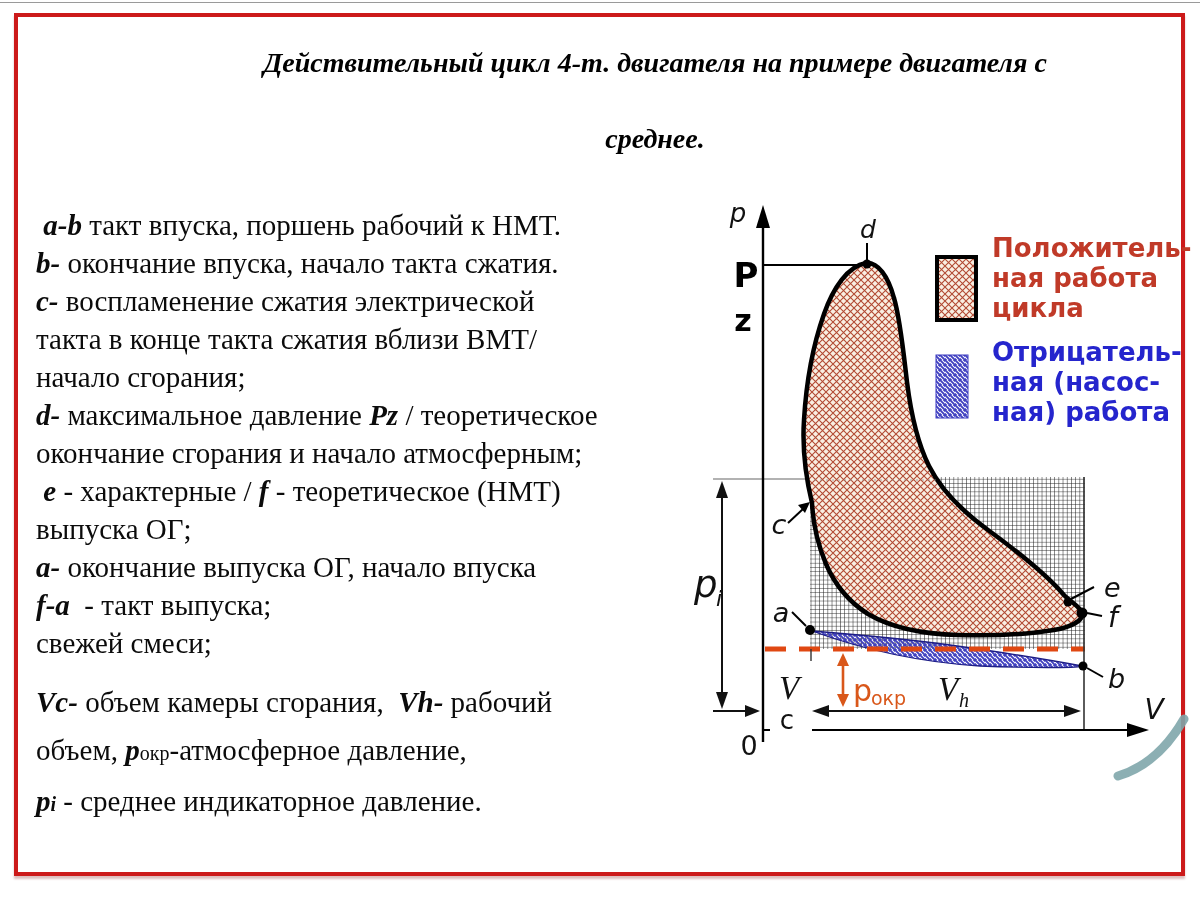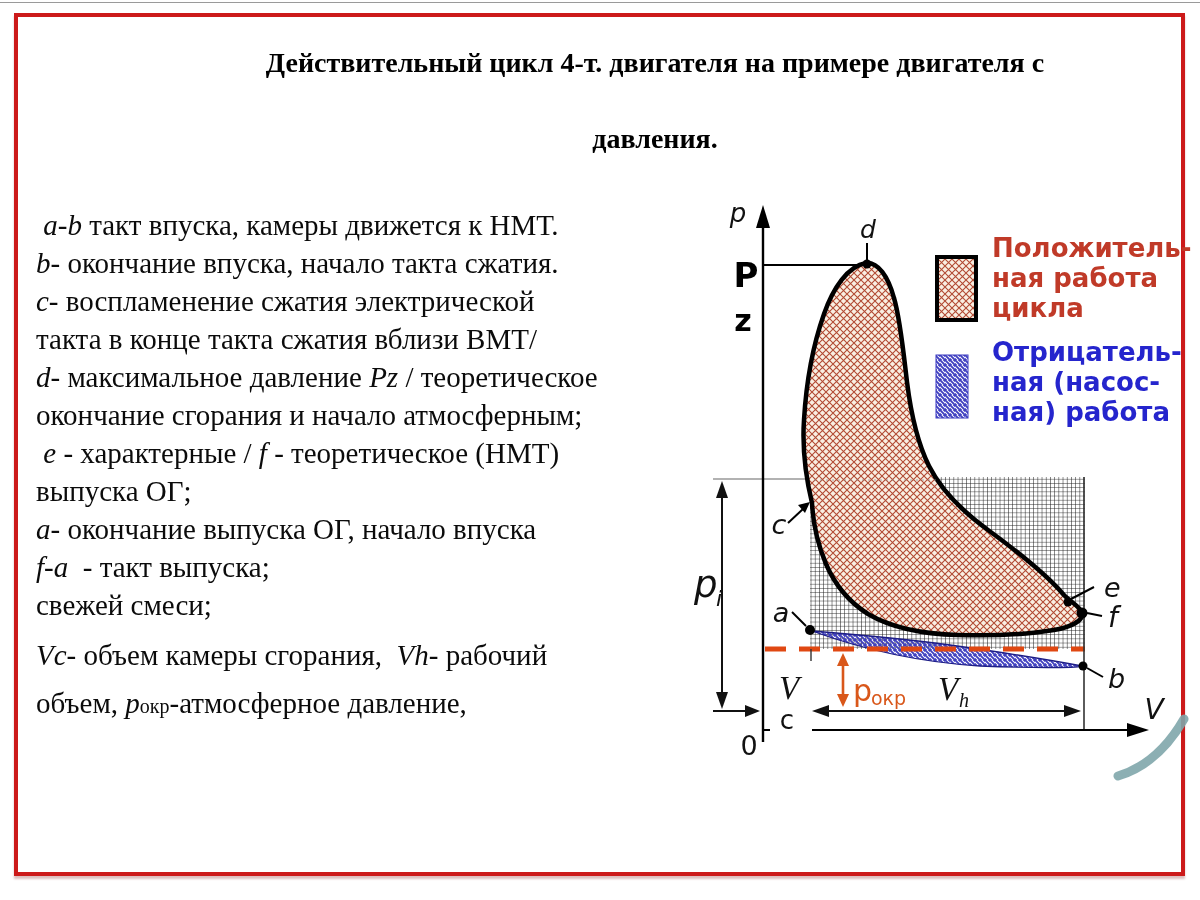"Действительный цикл 4-т. двигателя на" #title { font-style: none -> italic }
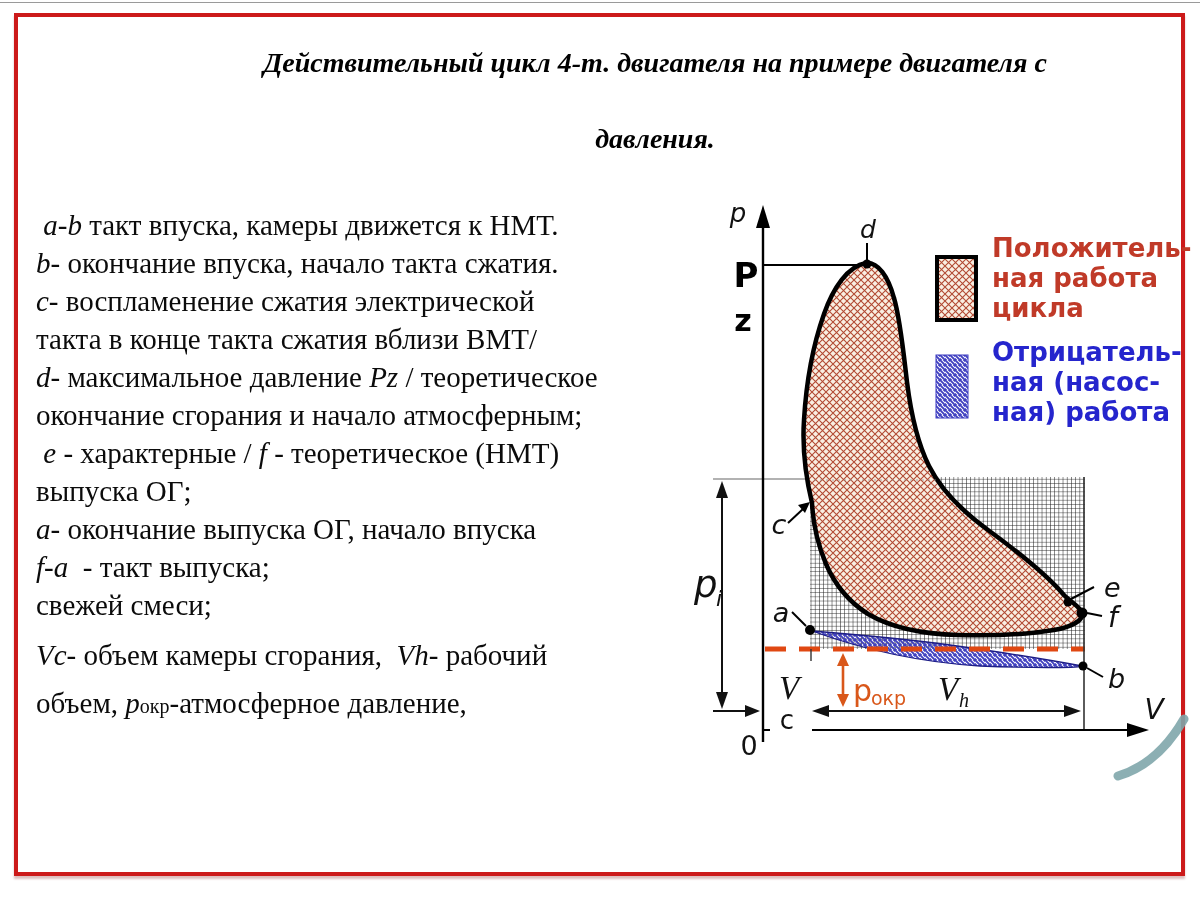"давления." span { text: давления -> среднее }
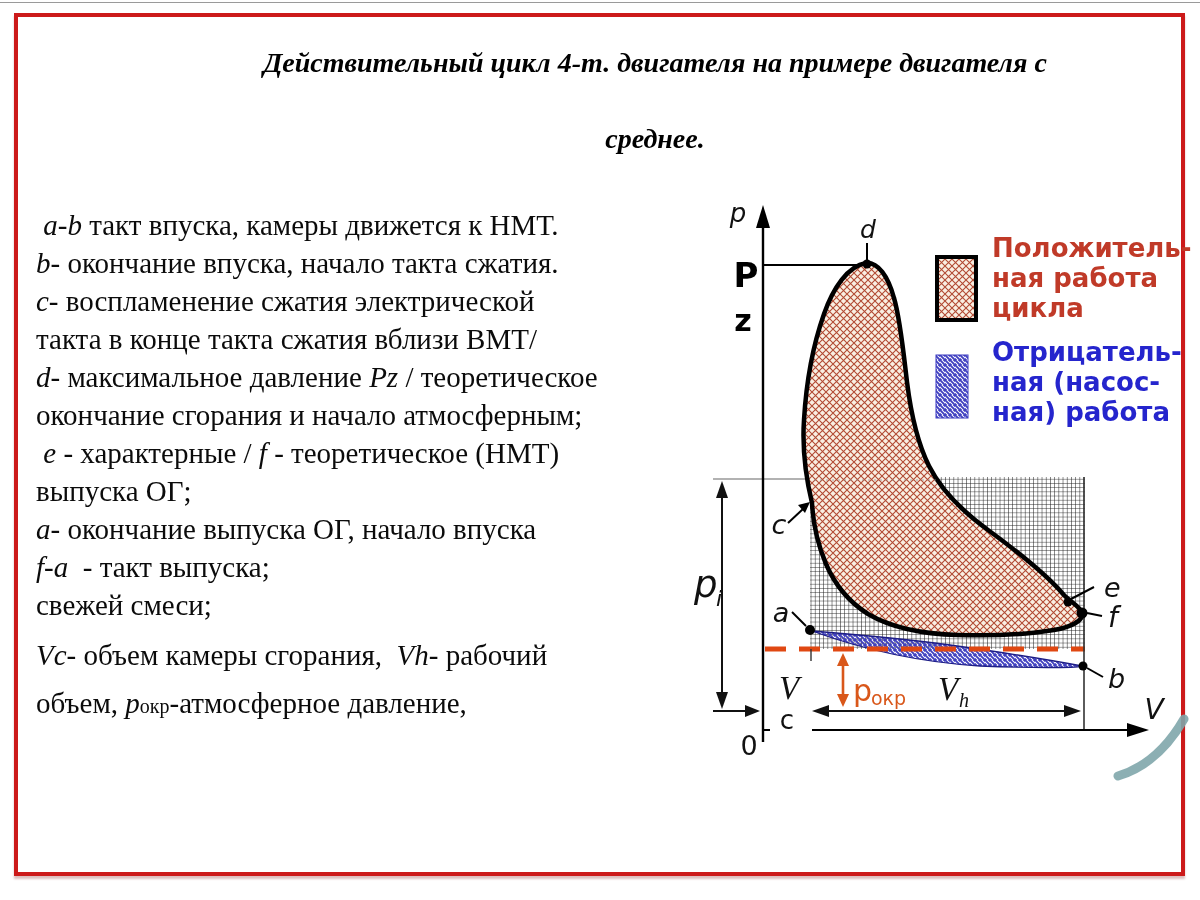"a-b" .bi { font-weight: normal -> bold }
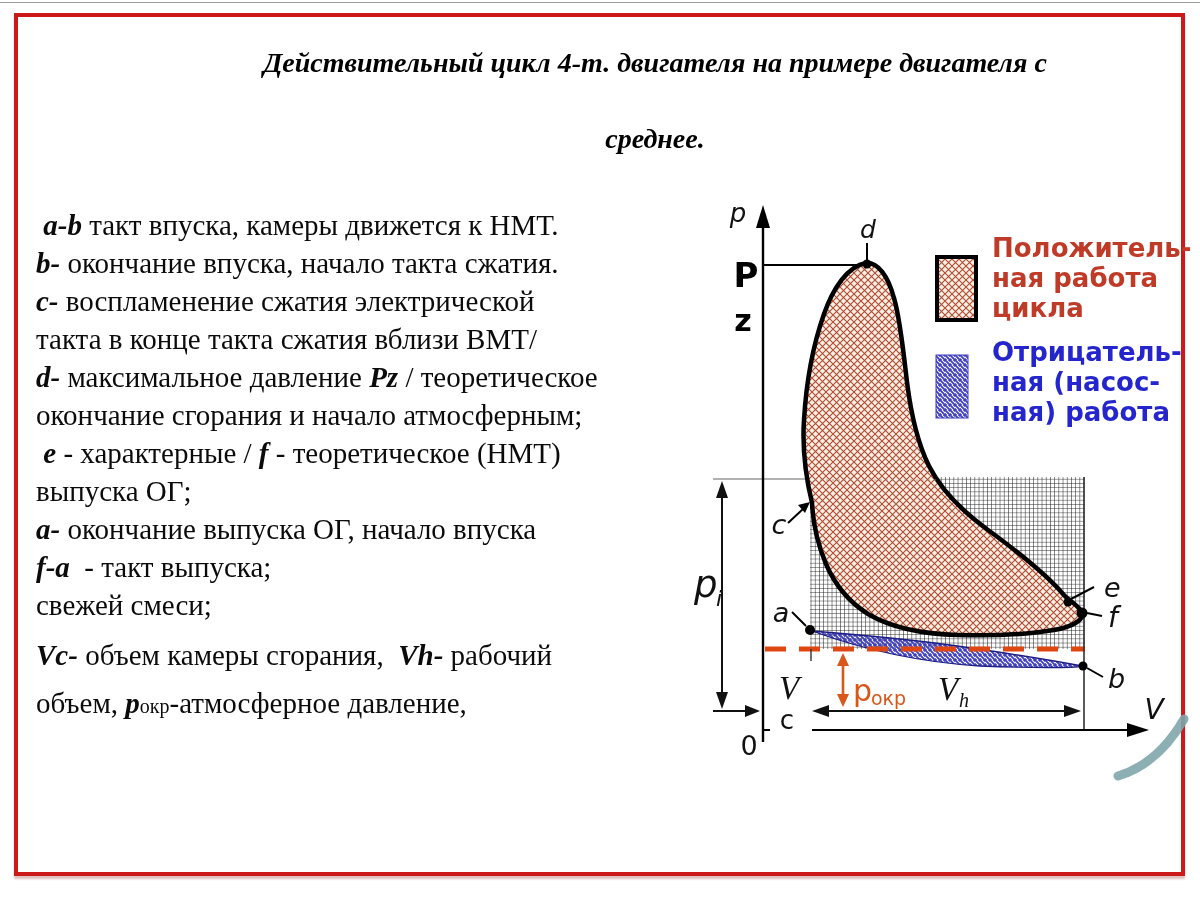"такт впуска, камеры движется к" span { text: камеры движется -> поршень рабочий }
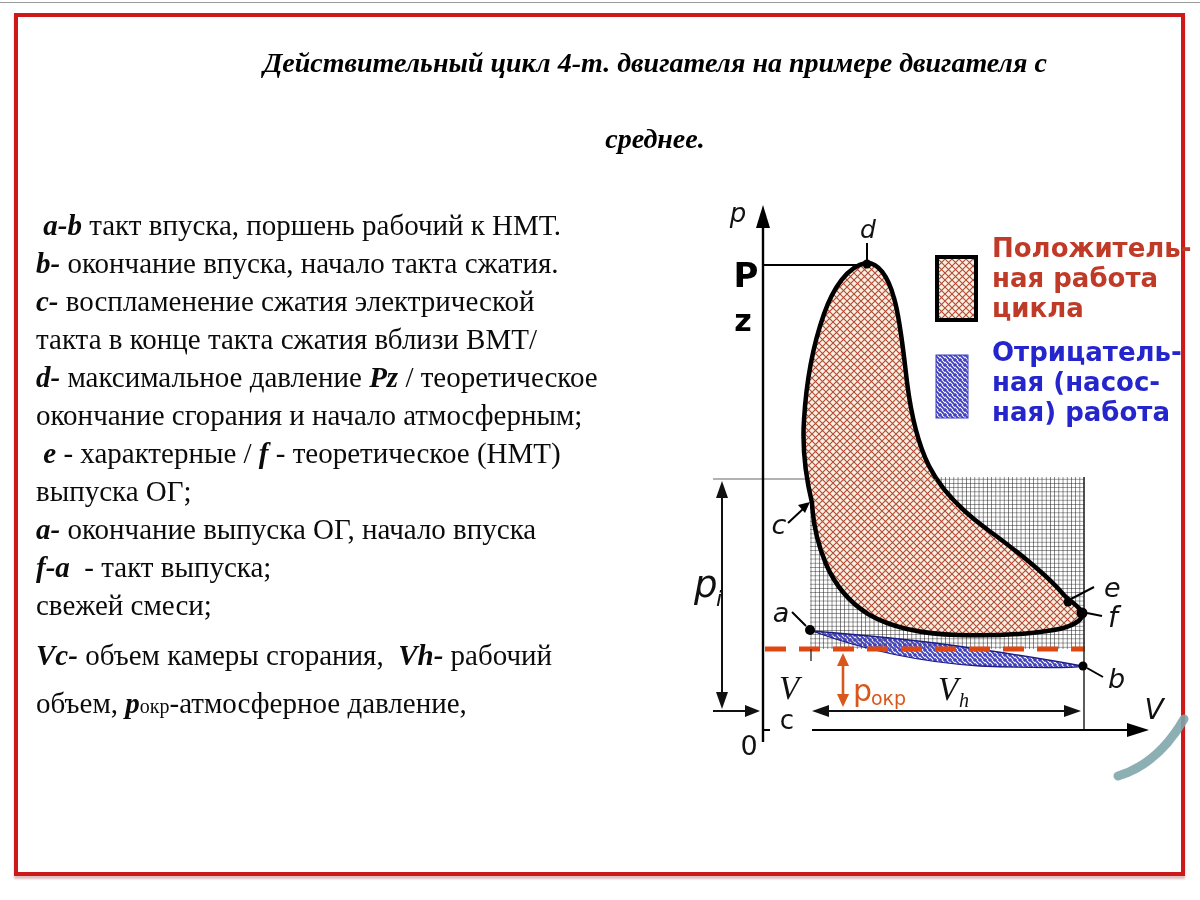"начало сгорания;" p { html: none -> <p><span>начало сгорания;</span></p> }
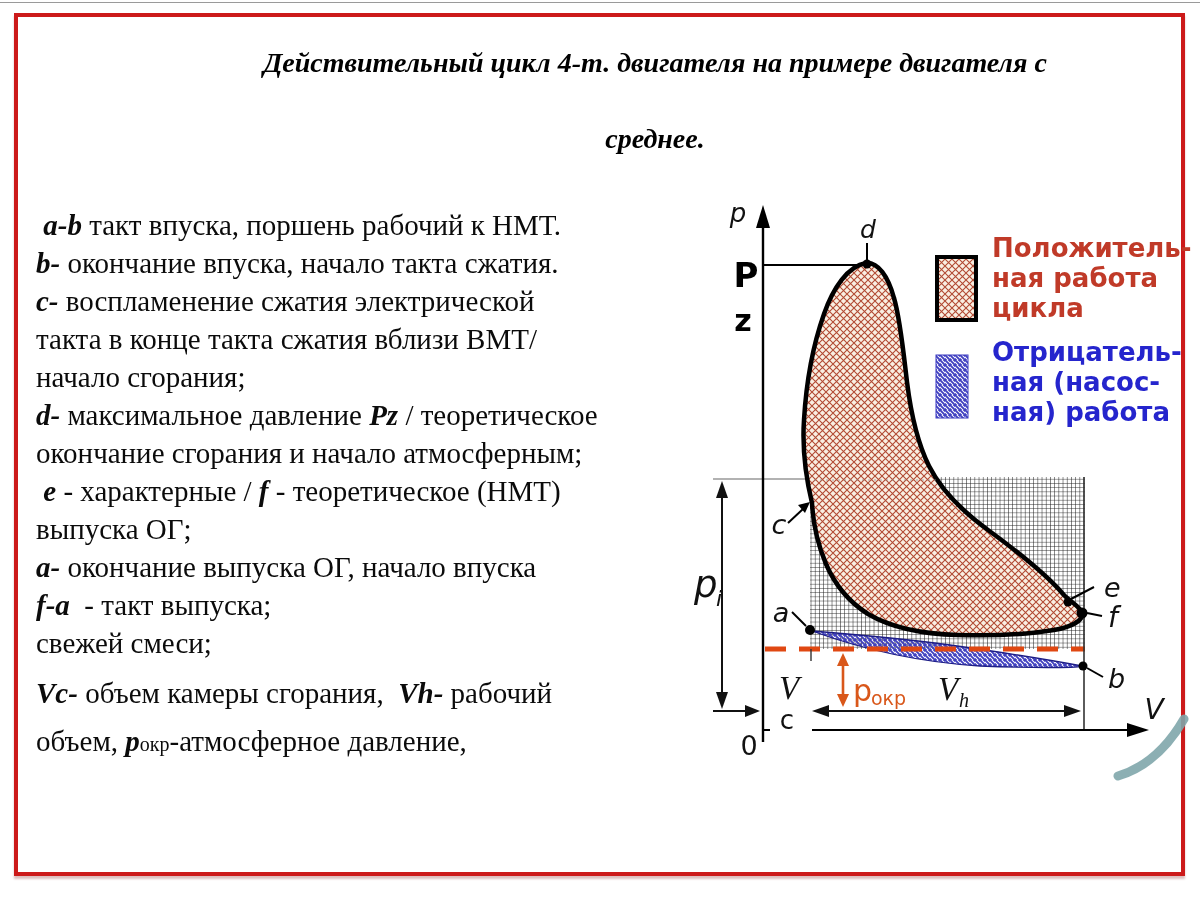"Vc- объем камеры сгорания, Vh-" #lefttext p.gap { margin-top: 7px -> 16px }
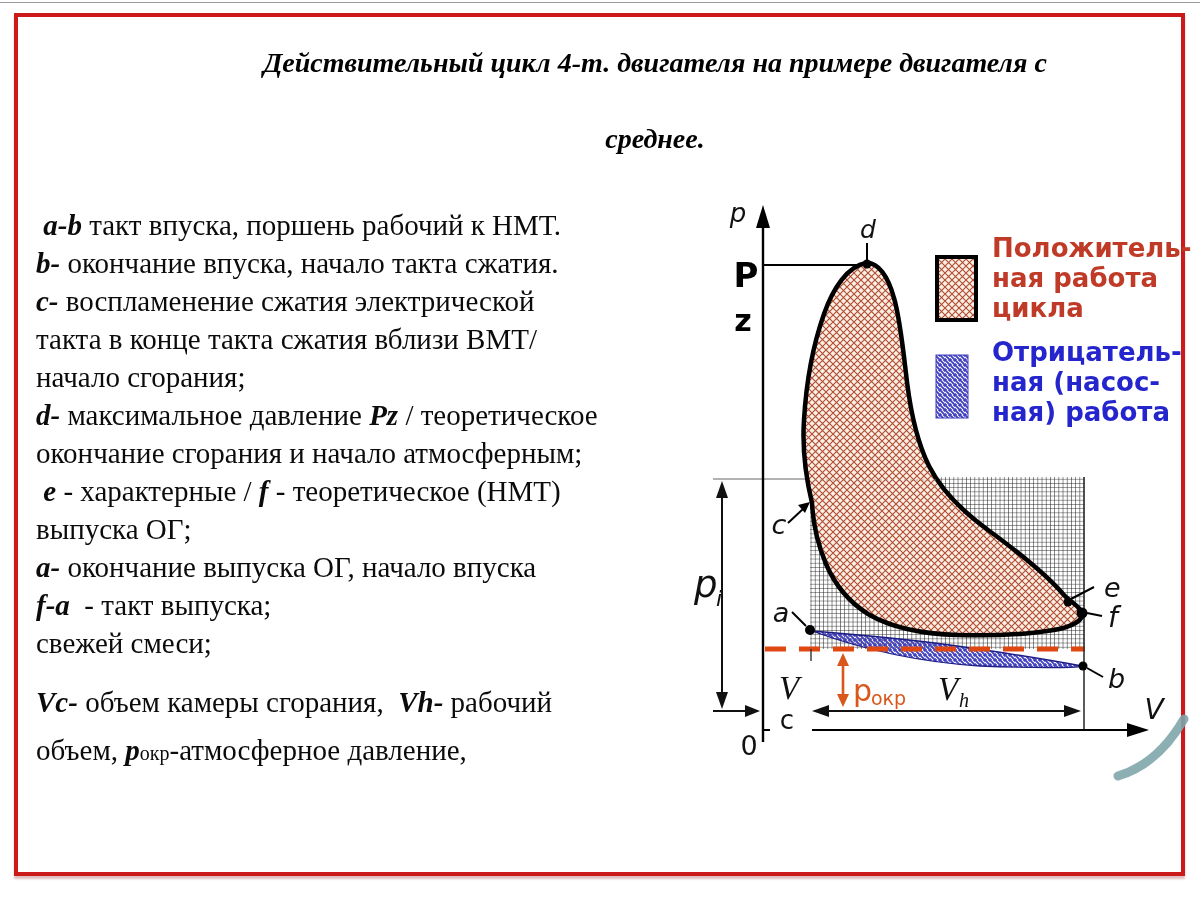"pi - среднее индикаторное давление." p.big { html: none -> <p><span>p</span><span>i</span><span> - среднее индикаторное давление.</span></p> }
